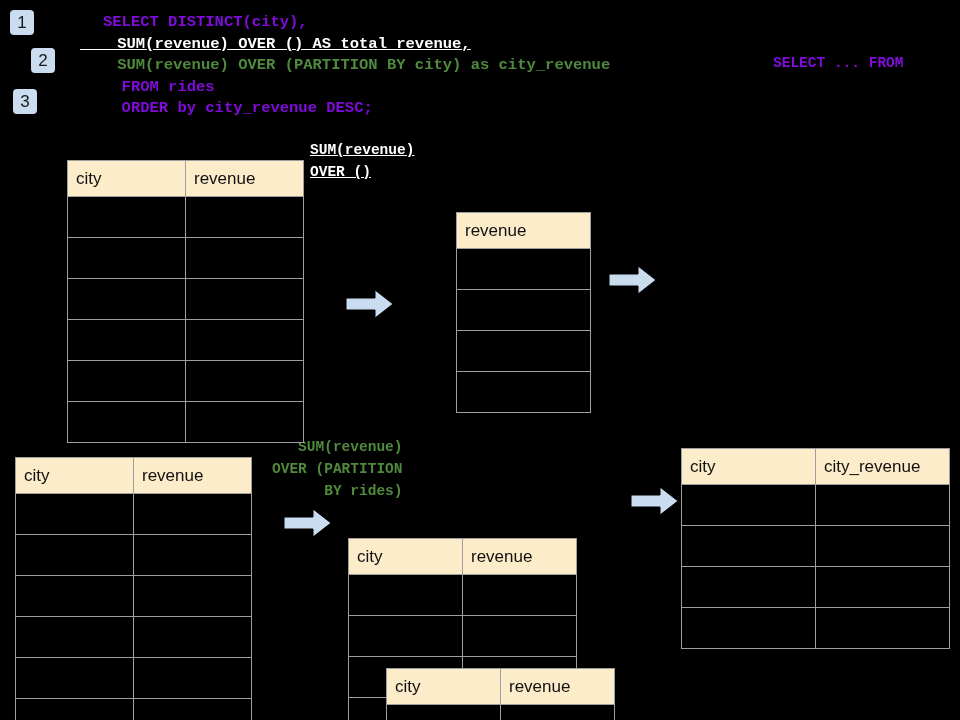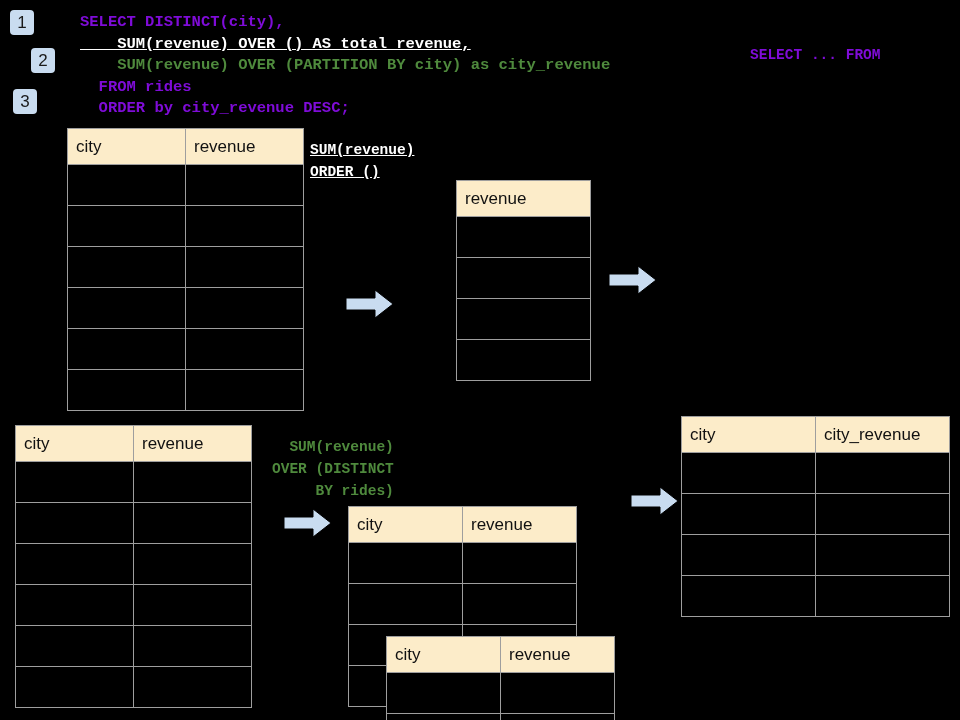"SELECT DISTINCT(city)," .c-purple { margin-left: none -> 23px }
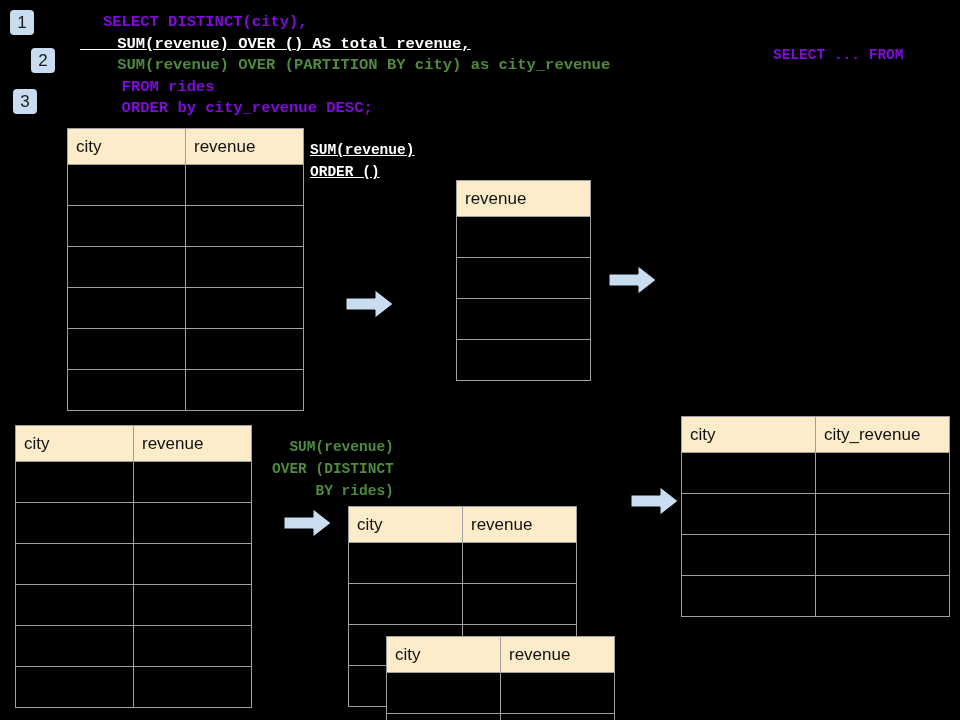"SELECT ... FROM" div.annot { top: 44px -> 52px }
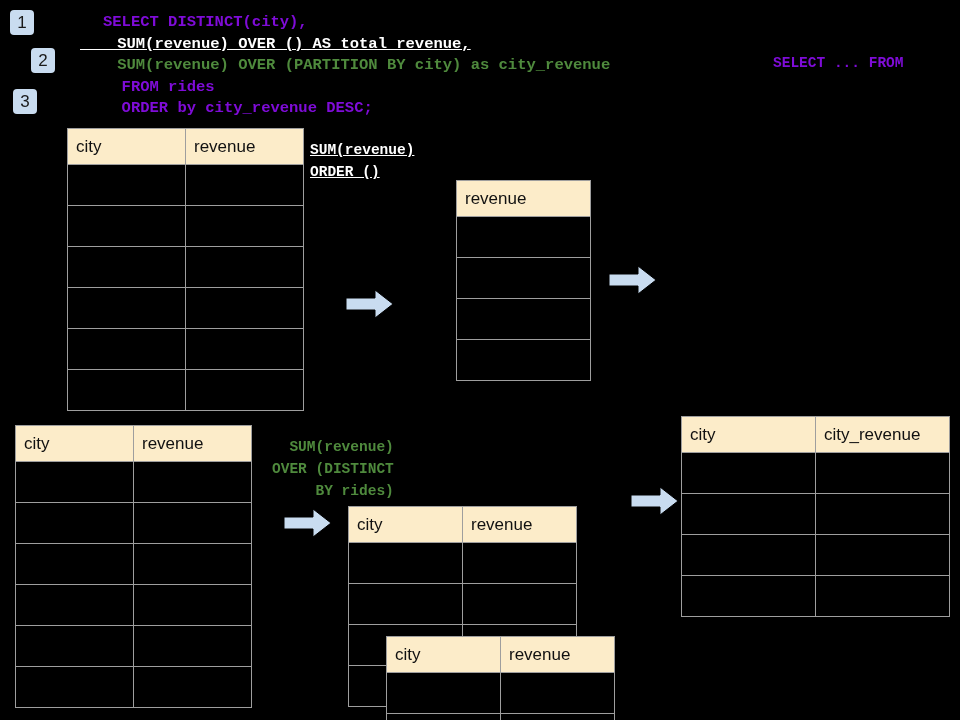"city" .tbl { margin-top: none -> 32px }
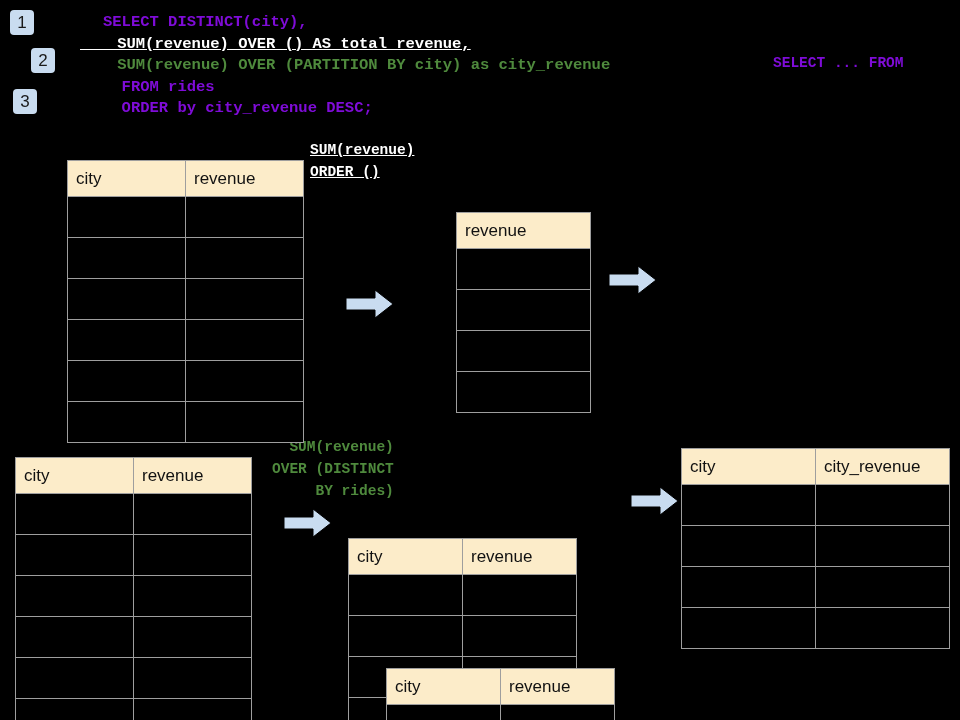"ORDER ()" div { text: ORDER -> OVER }
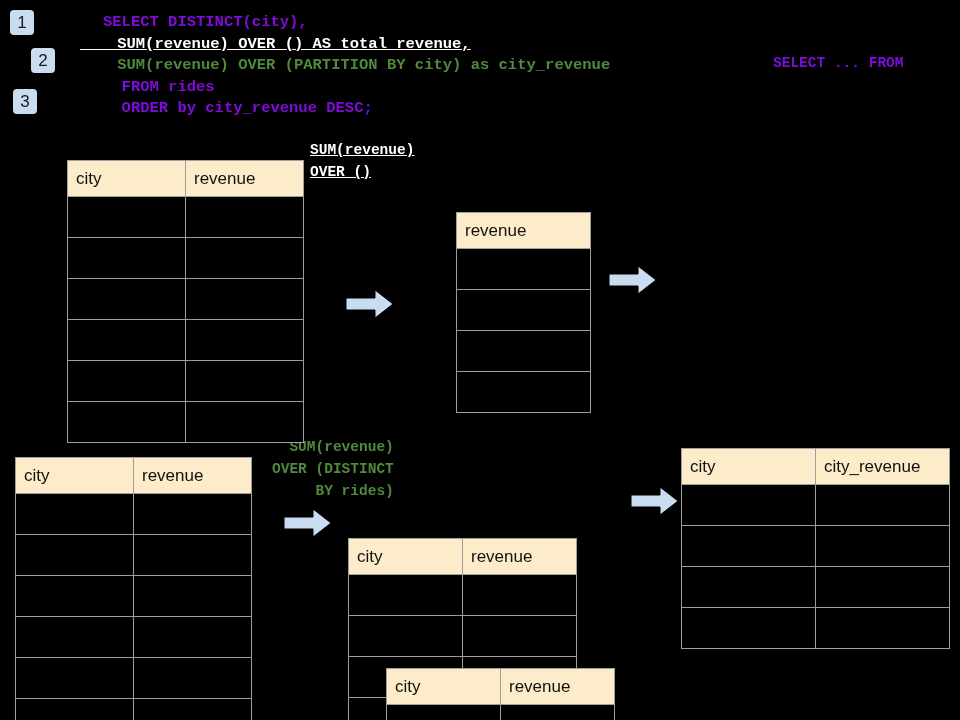"OVER (DISTINCT" div { text: DISTINCT -> PARTITION }
